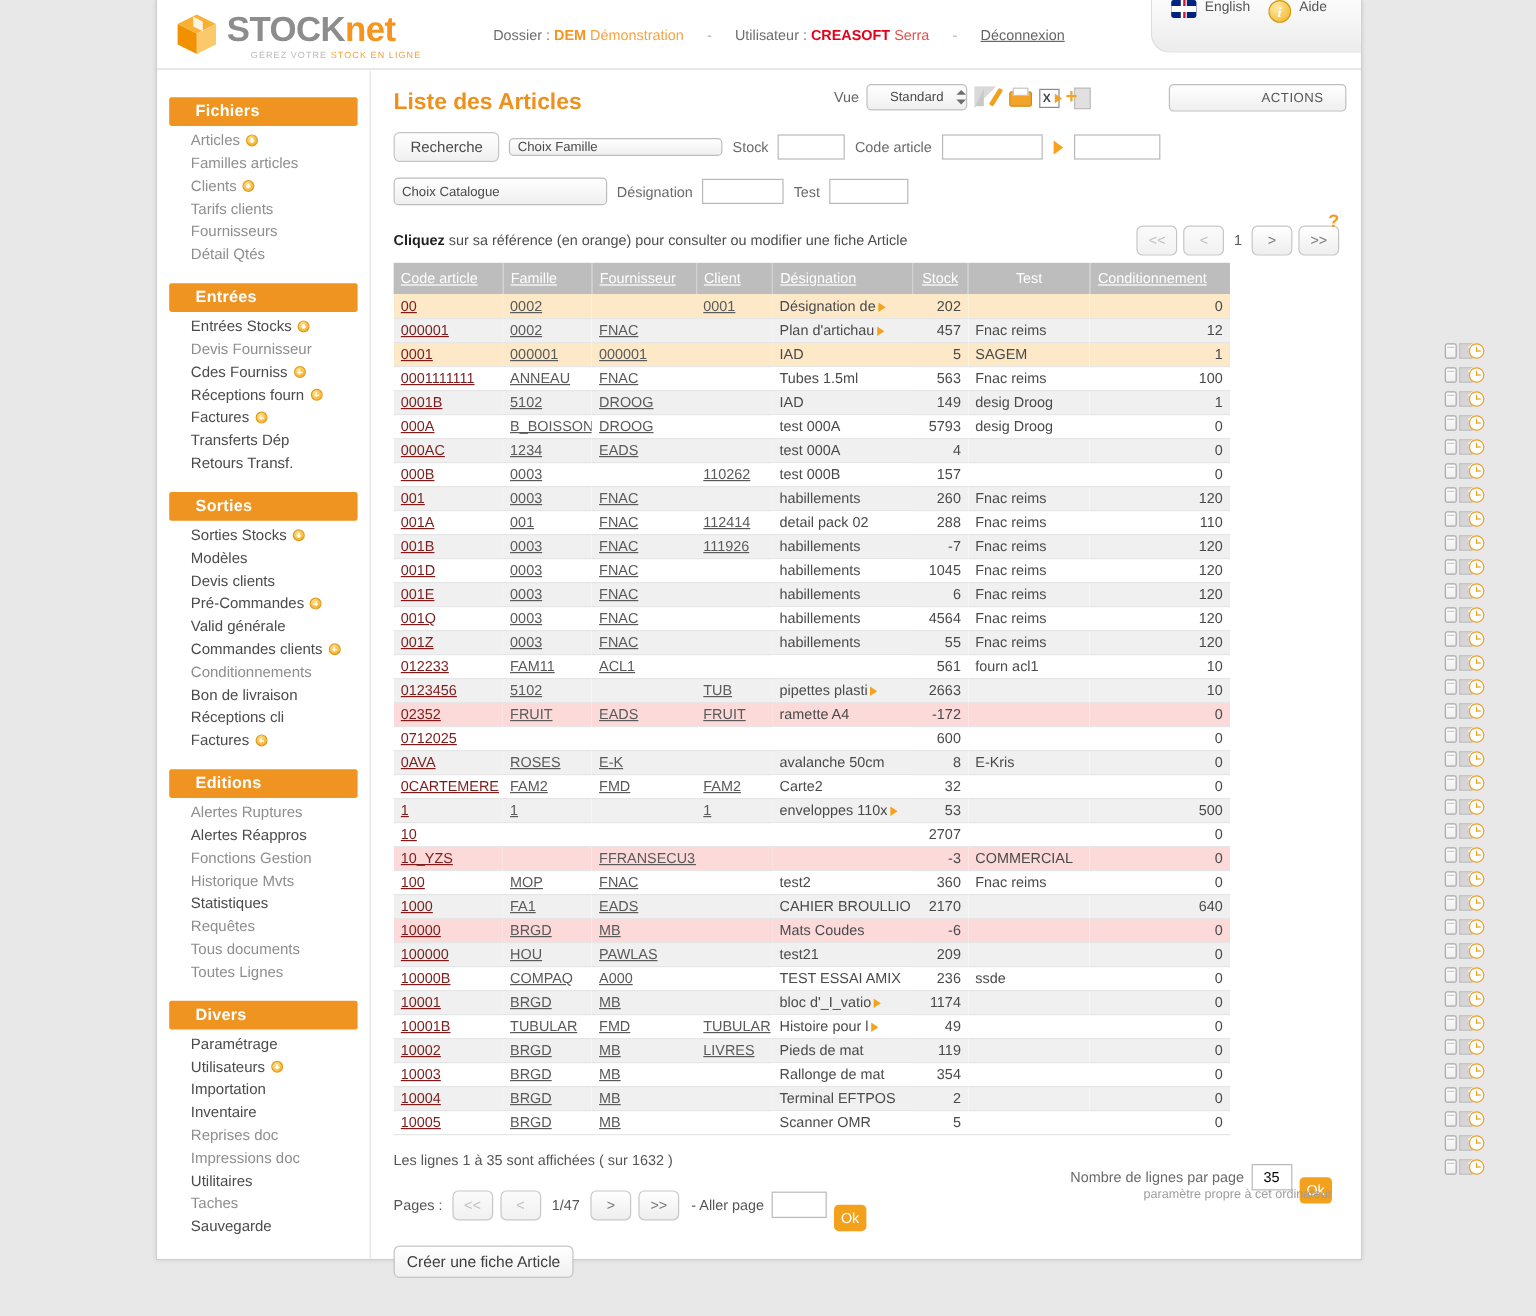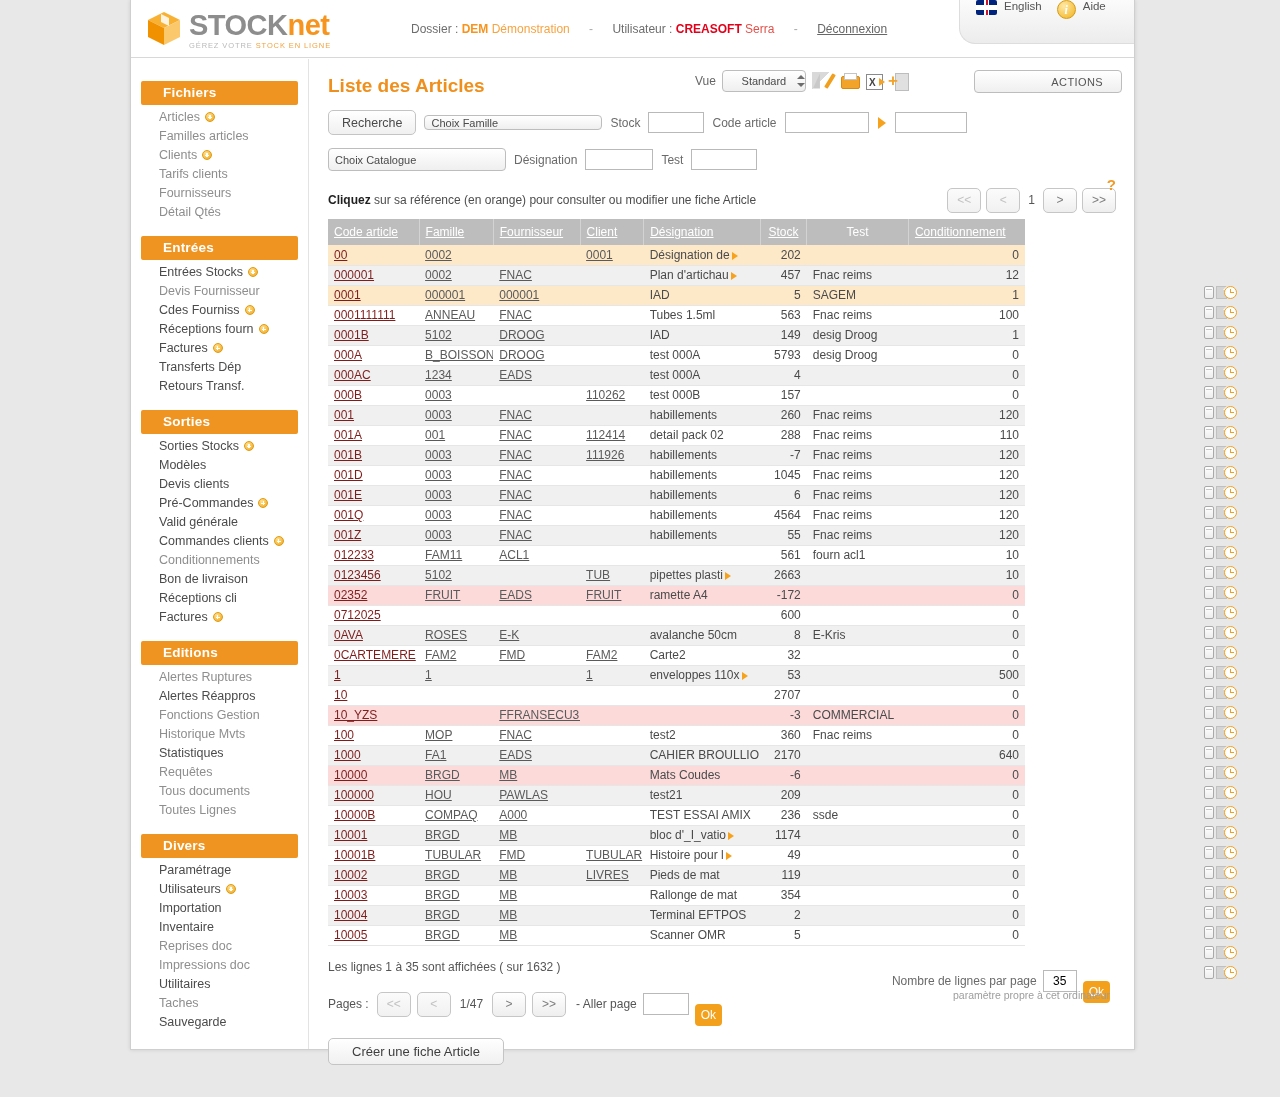"GÉREZ VOTRE STOCK EN LIGNE" .logo-sub { margin-left: none -> 20px }
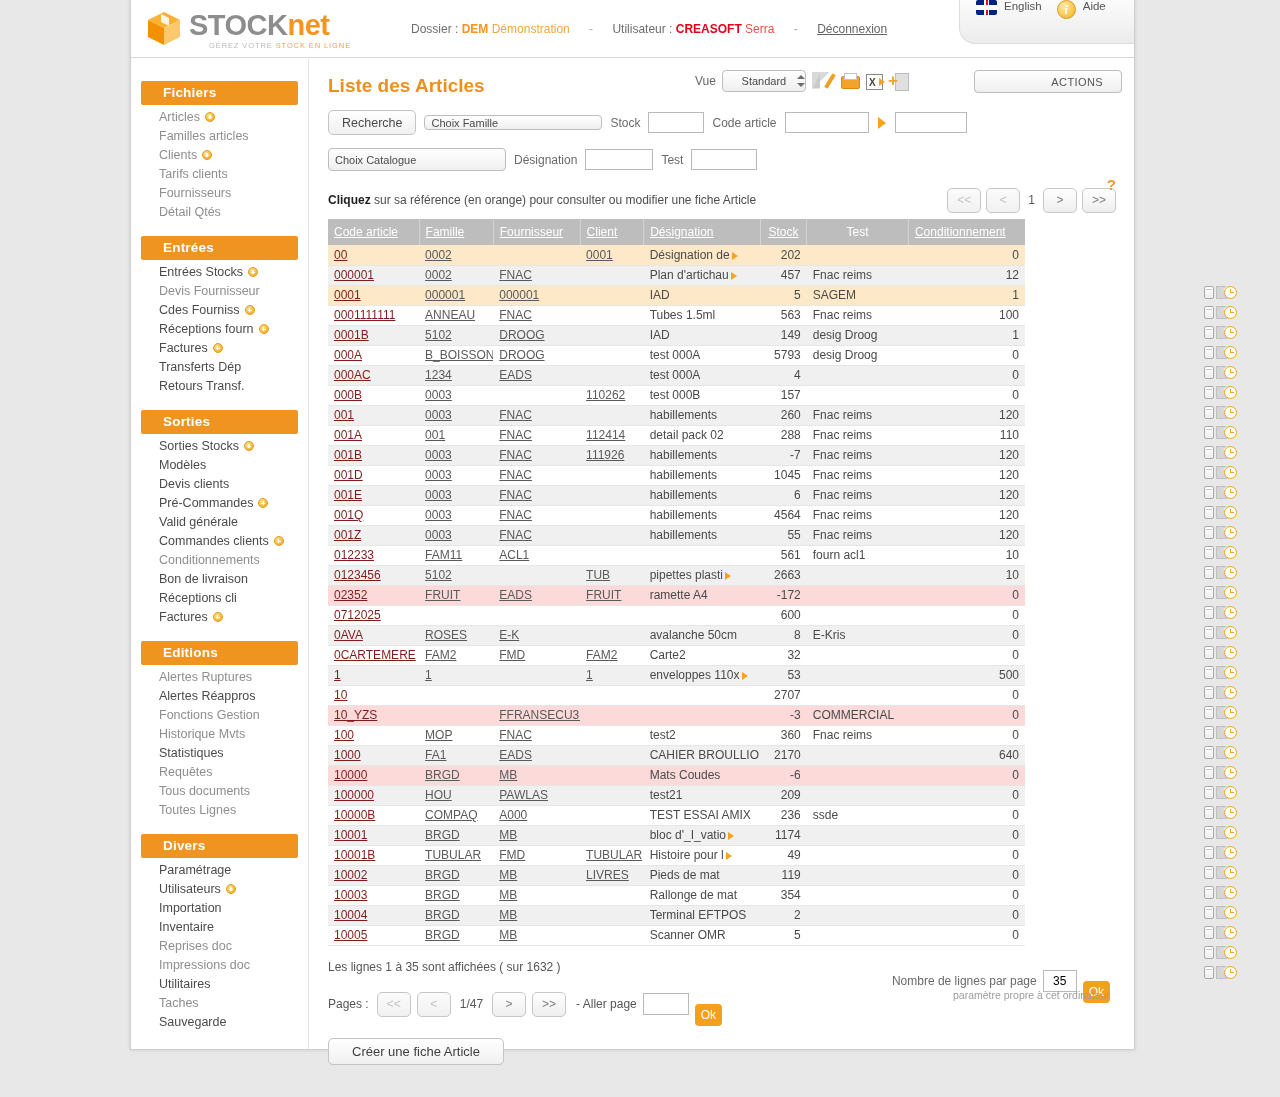"Créer une fiche Article" .btn-create { padding: 0 23px -> 0 10px }
